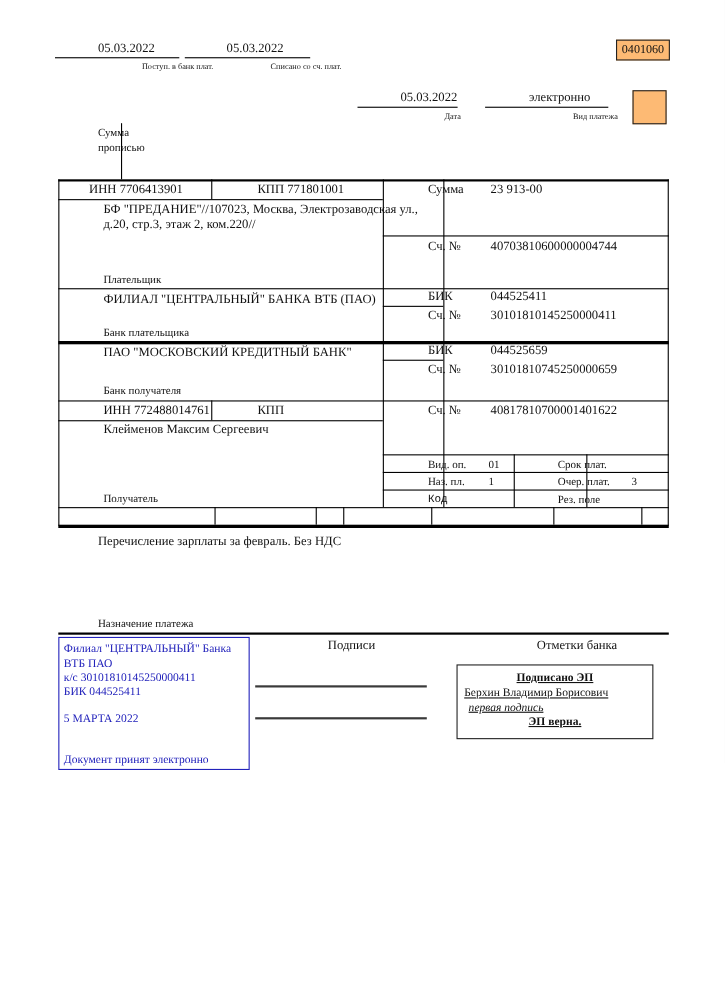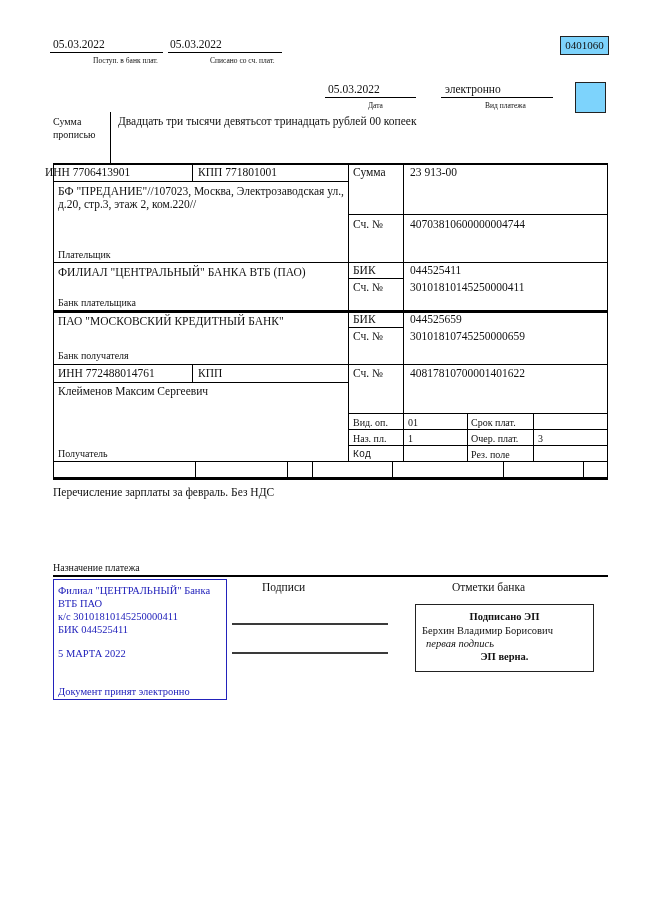"05.03.2022" .t { margin-left: none -> 36px }
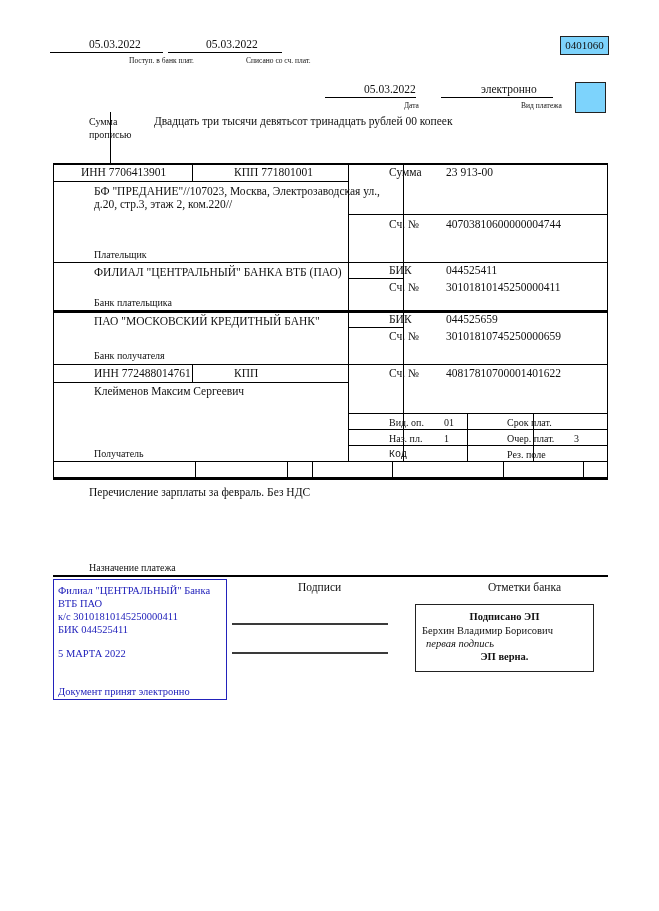"0401060" .box { background: #7dd3fc -> #fdba74 }
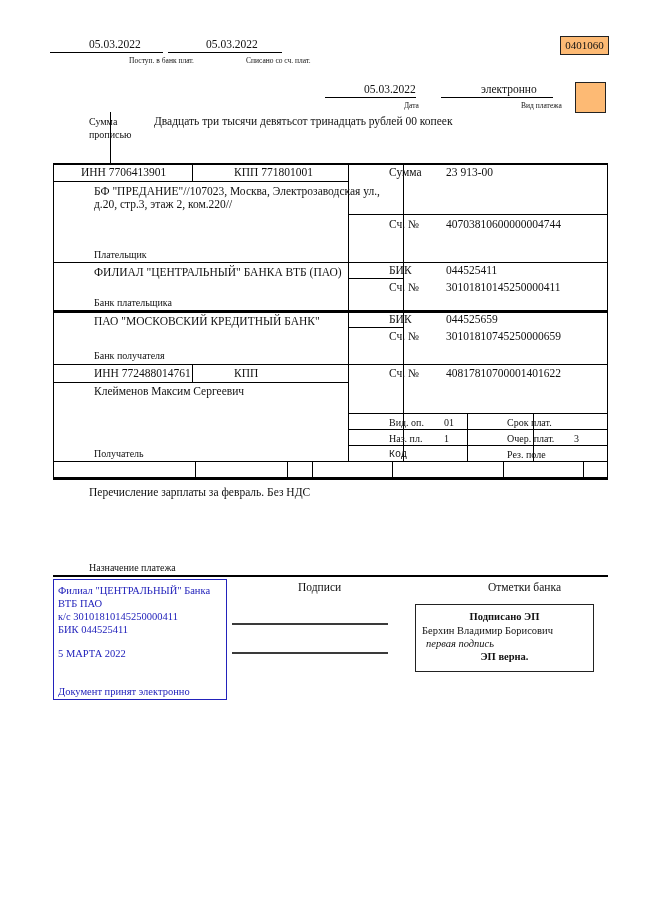"Двадцать три тысячи девятьсот тринадцать" div.t { html: <div>Двадцать три тысячи девятьсот тринадцать рублей 00 копеек</div> -> none }
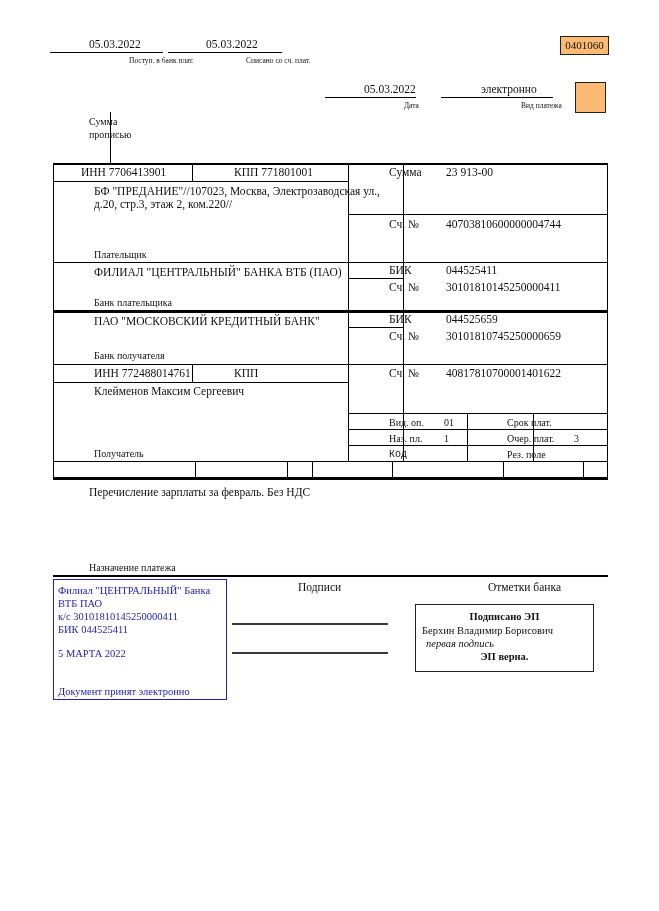"Подписано ЭП" .abs { text-decoration: none -> underline }
